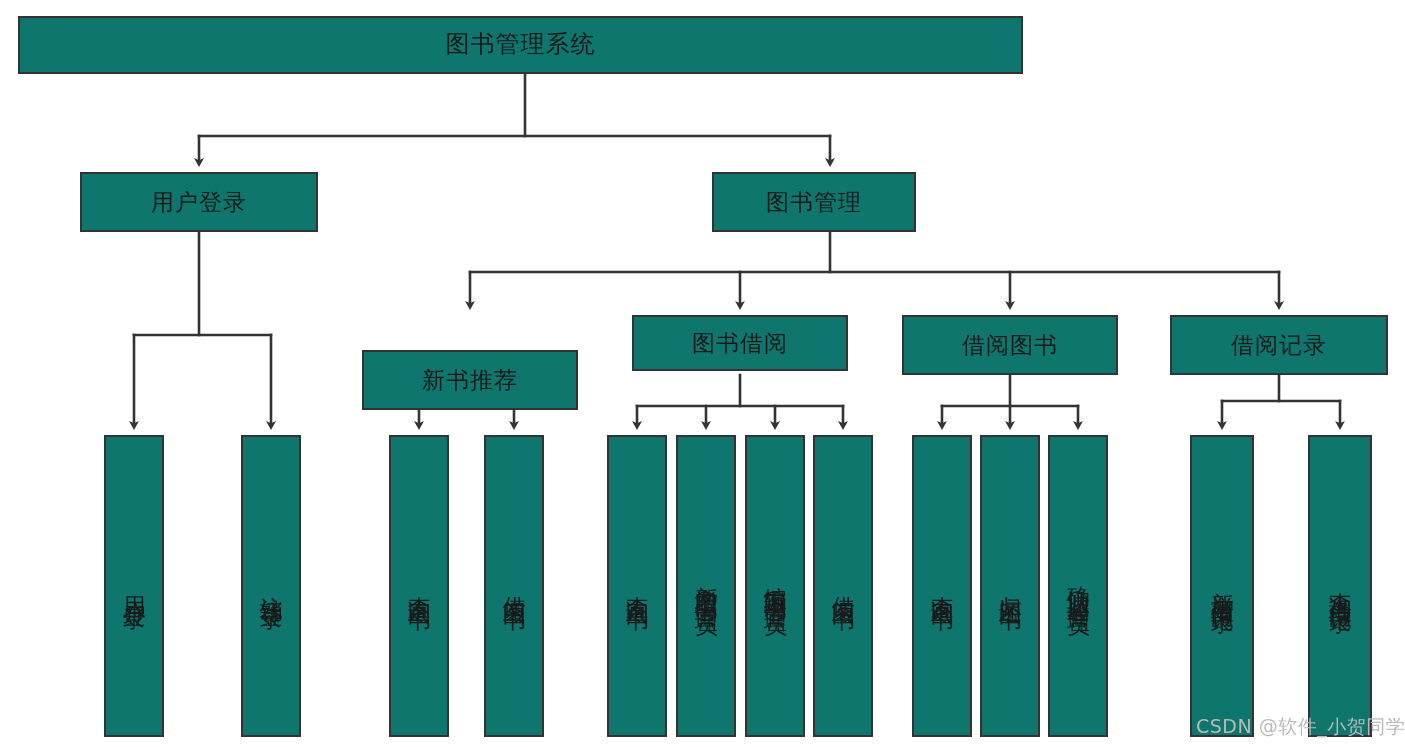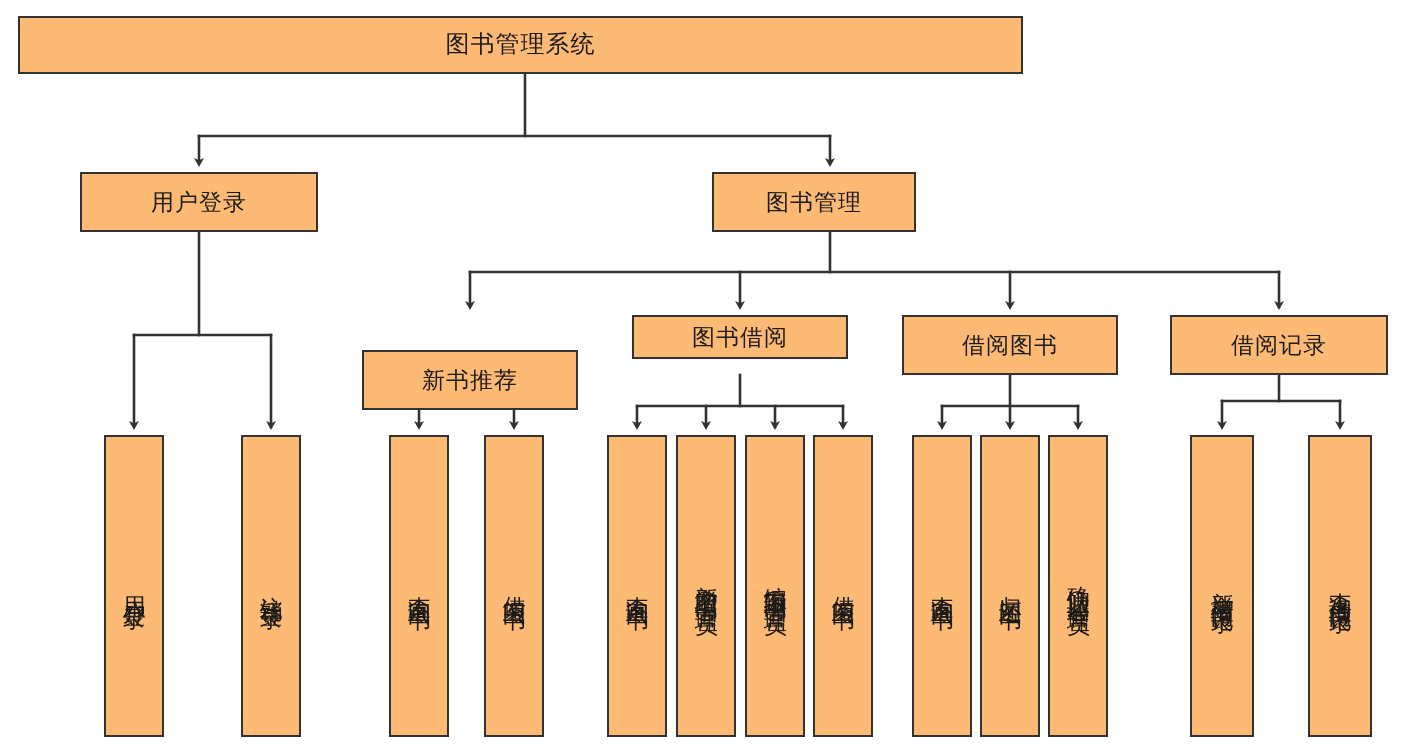"图书管理系统" .node { background: #fdba74 -> #0f766e }
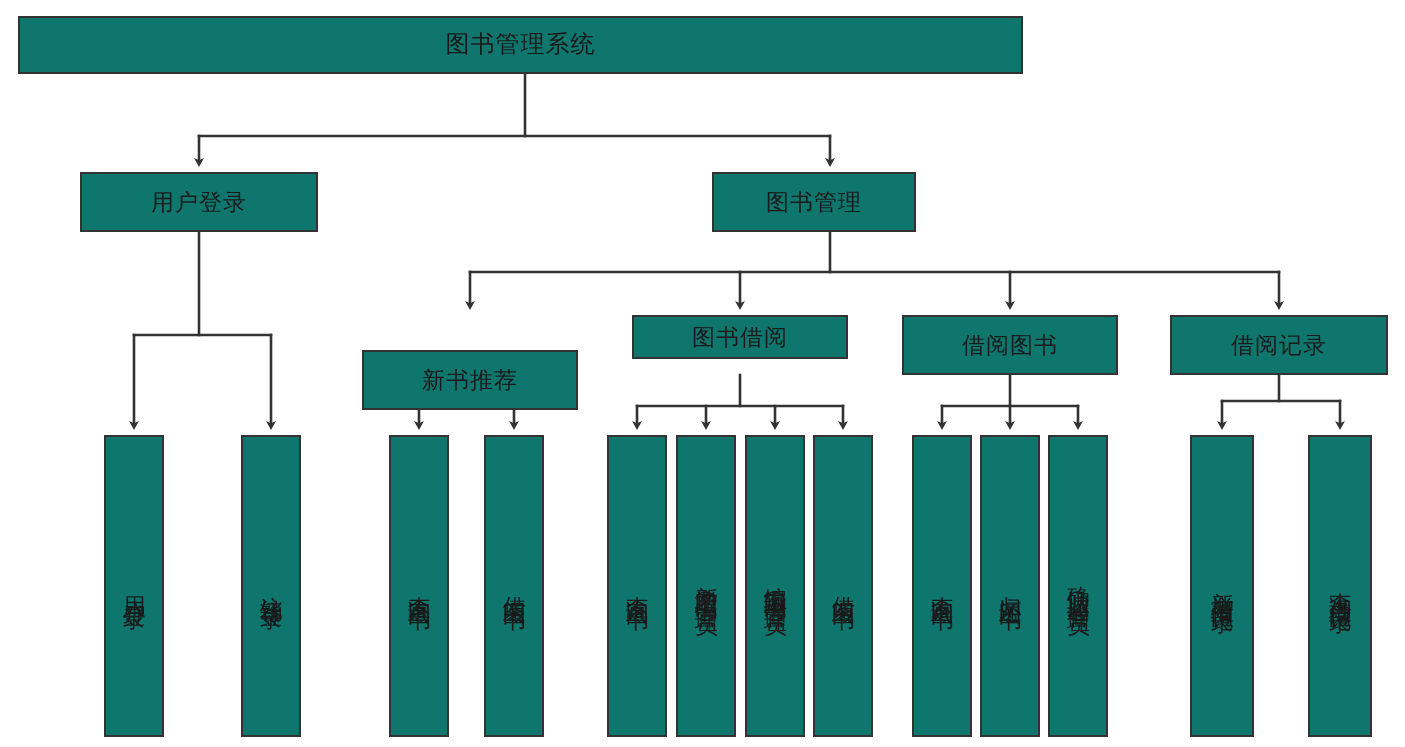"图书借阅" div.node { height: 44px -> 56px }
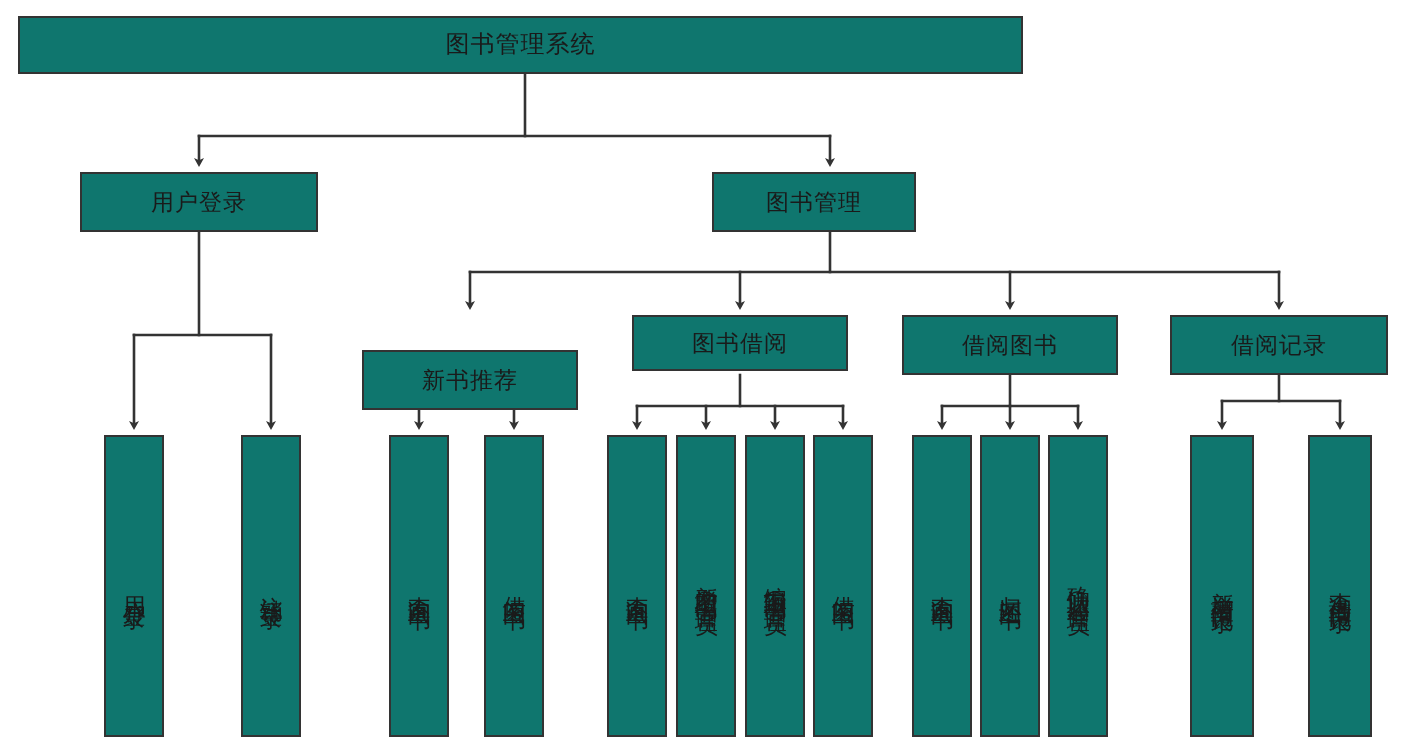"CSDN @软件_小贺同学" div.watermark { html: none -> <div>CSDN @软件_小贺同学</div> }
